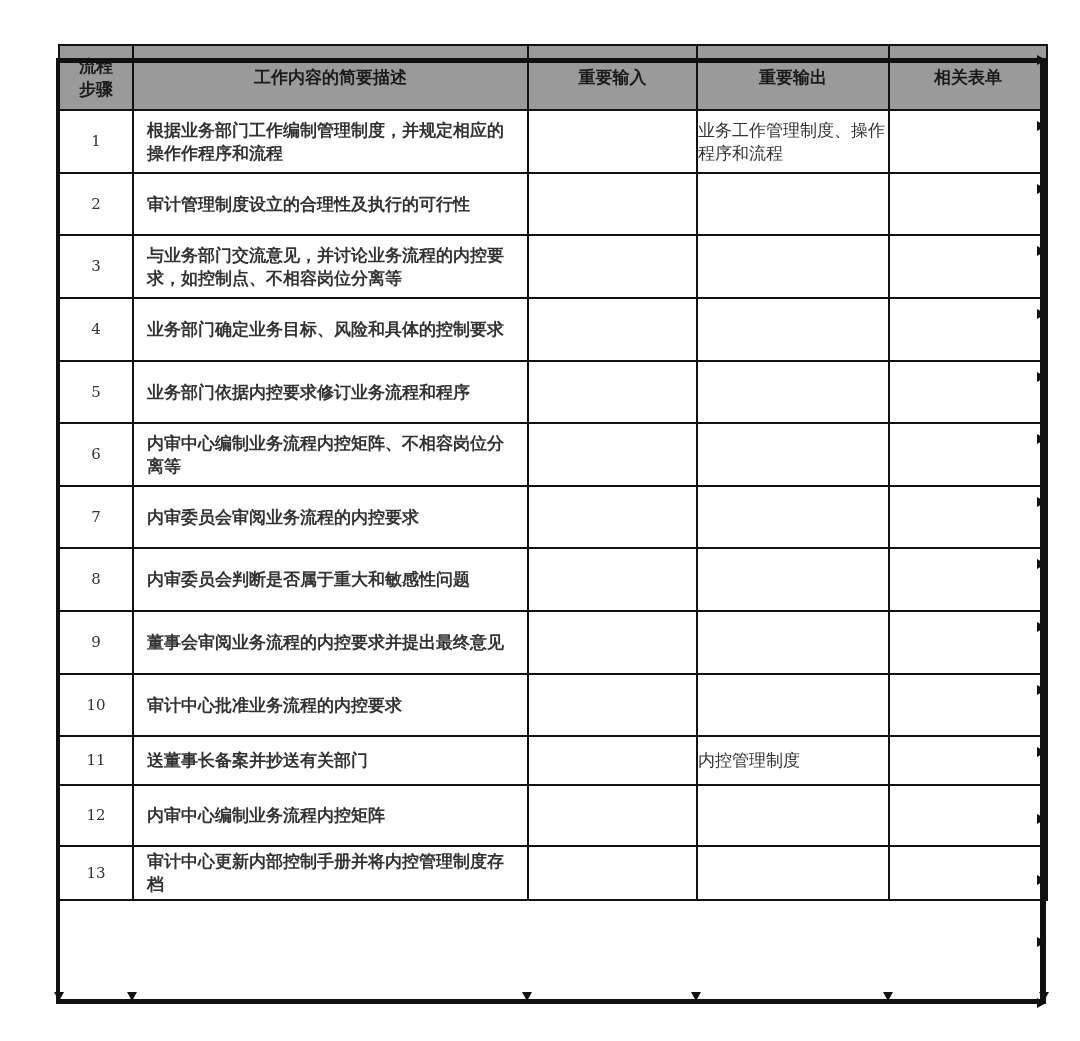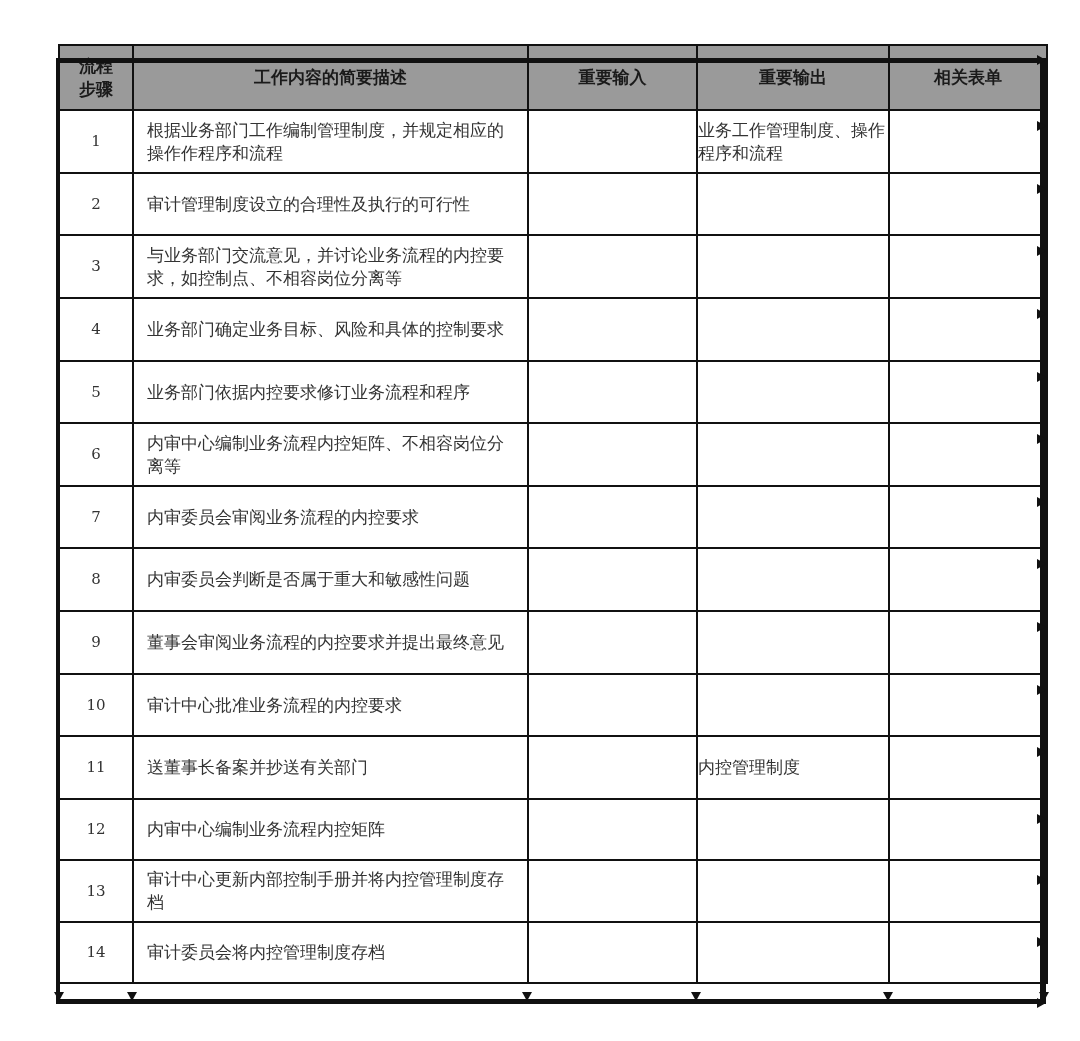"根据业务部门工作编制管理制度，并规定相应的操作作程序和流程" td.desc { font-weight: none -> bold }
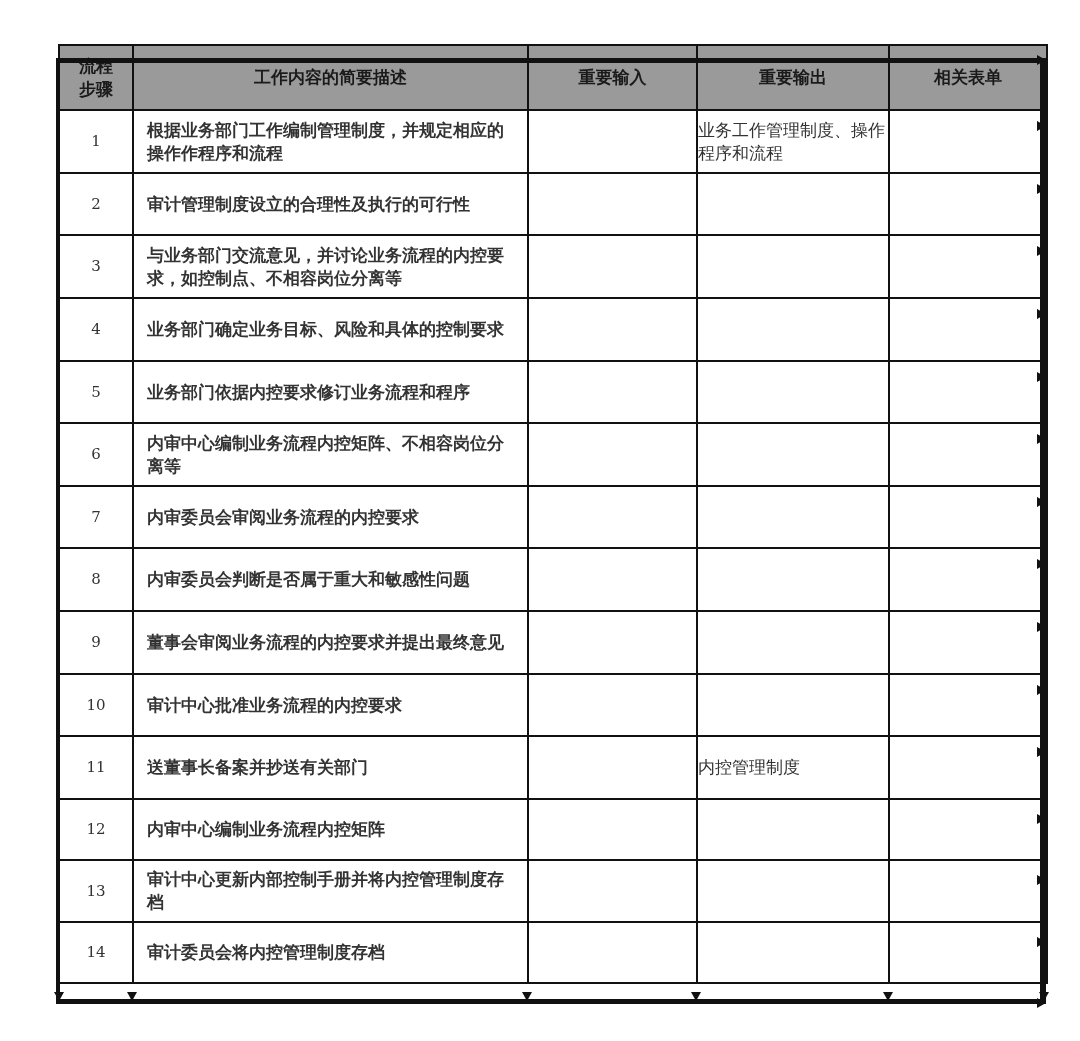"11" tr { height: 63px -> 49px }
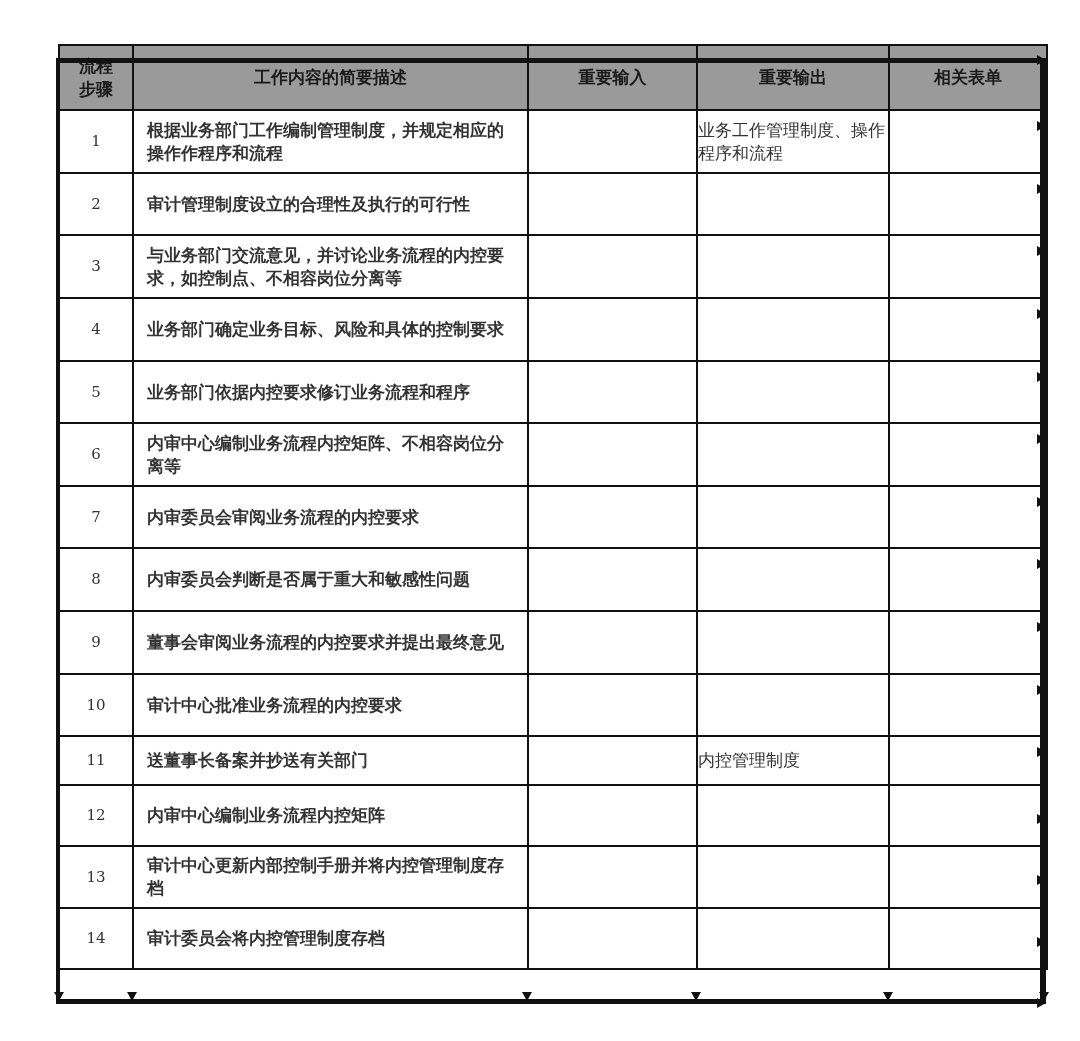"13" tr { height: 62px -> 54px }
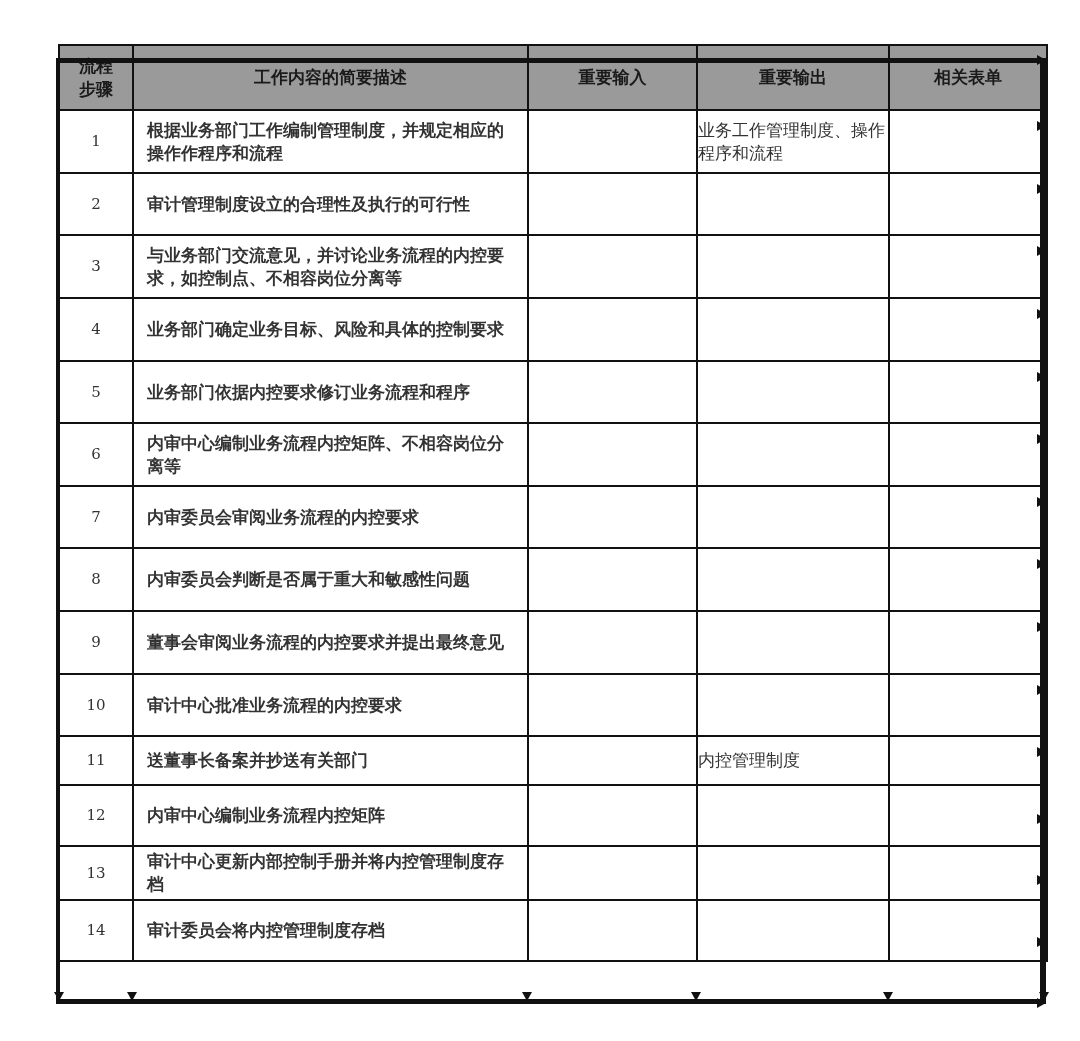"14" tr { html: <tr> <td>14</td> <td>审计委员会将内控管理制度存档</td> <td></td> <td></td> <td></td> </tr> -> none }
